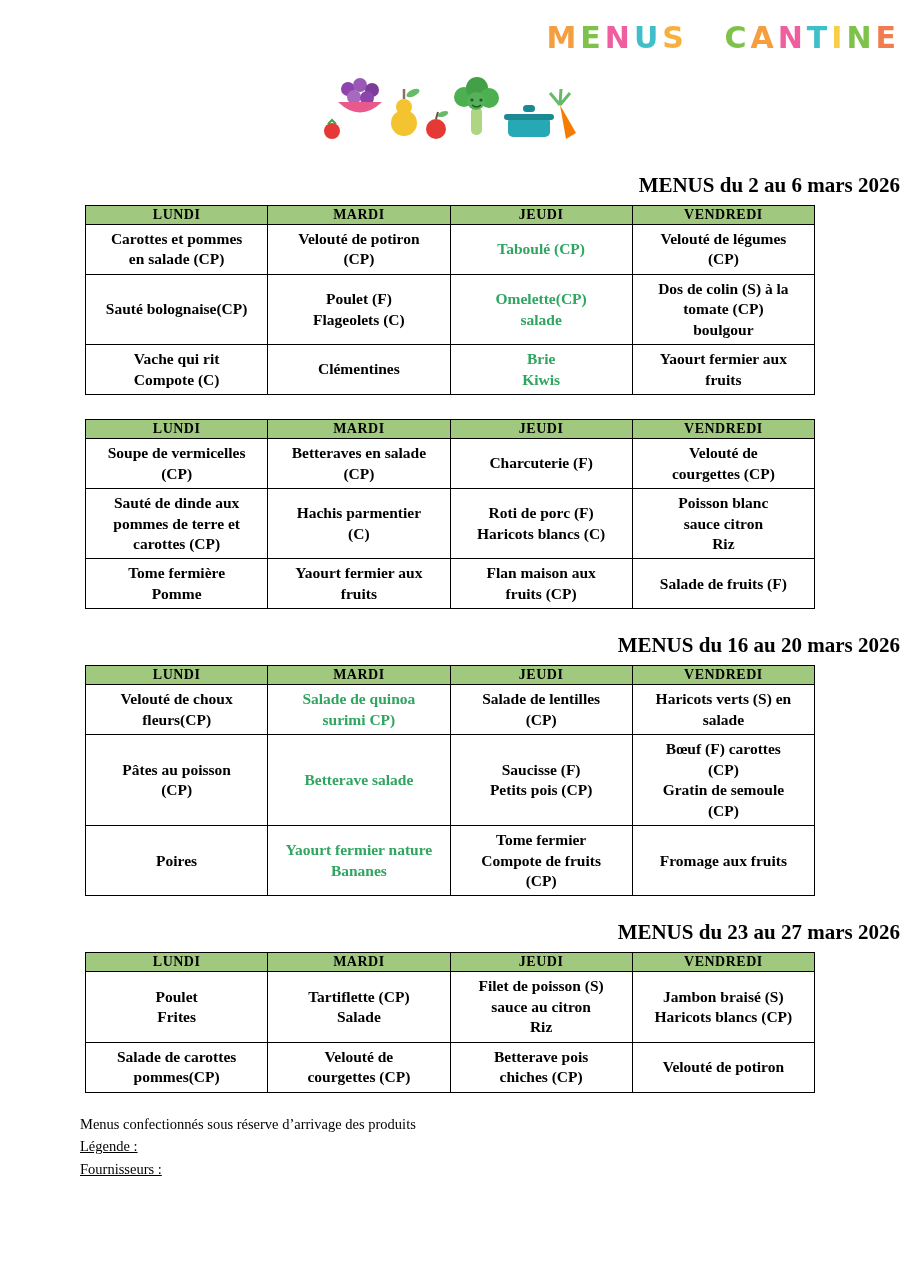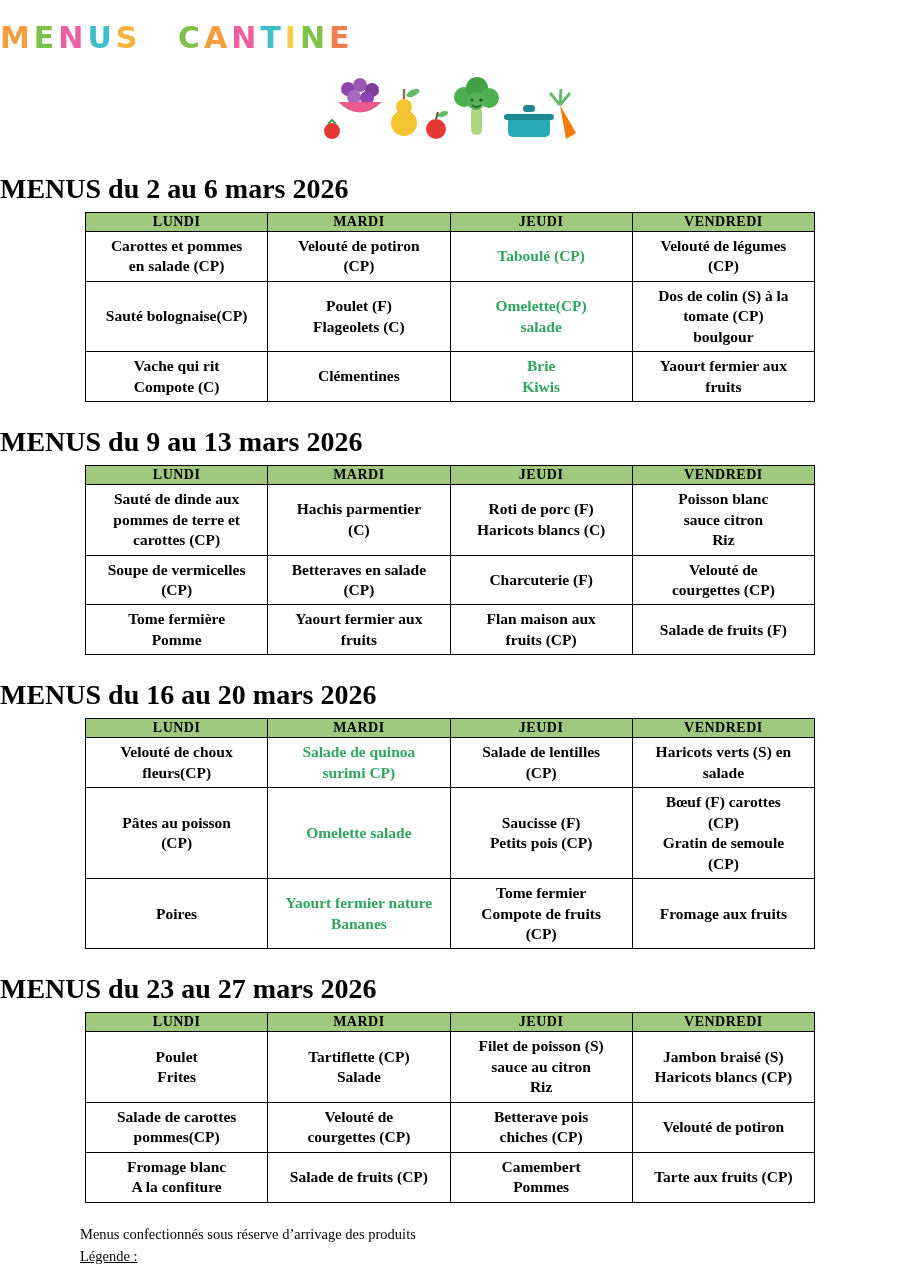"MENUS CANTINE" .header { text-align: left -> right }
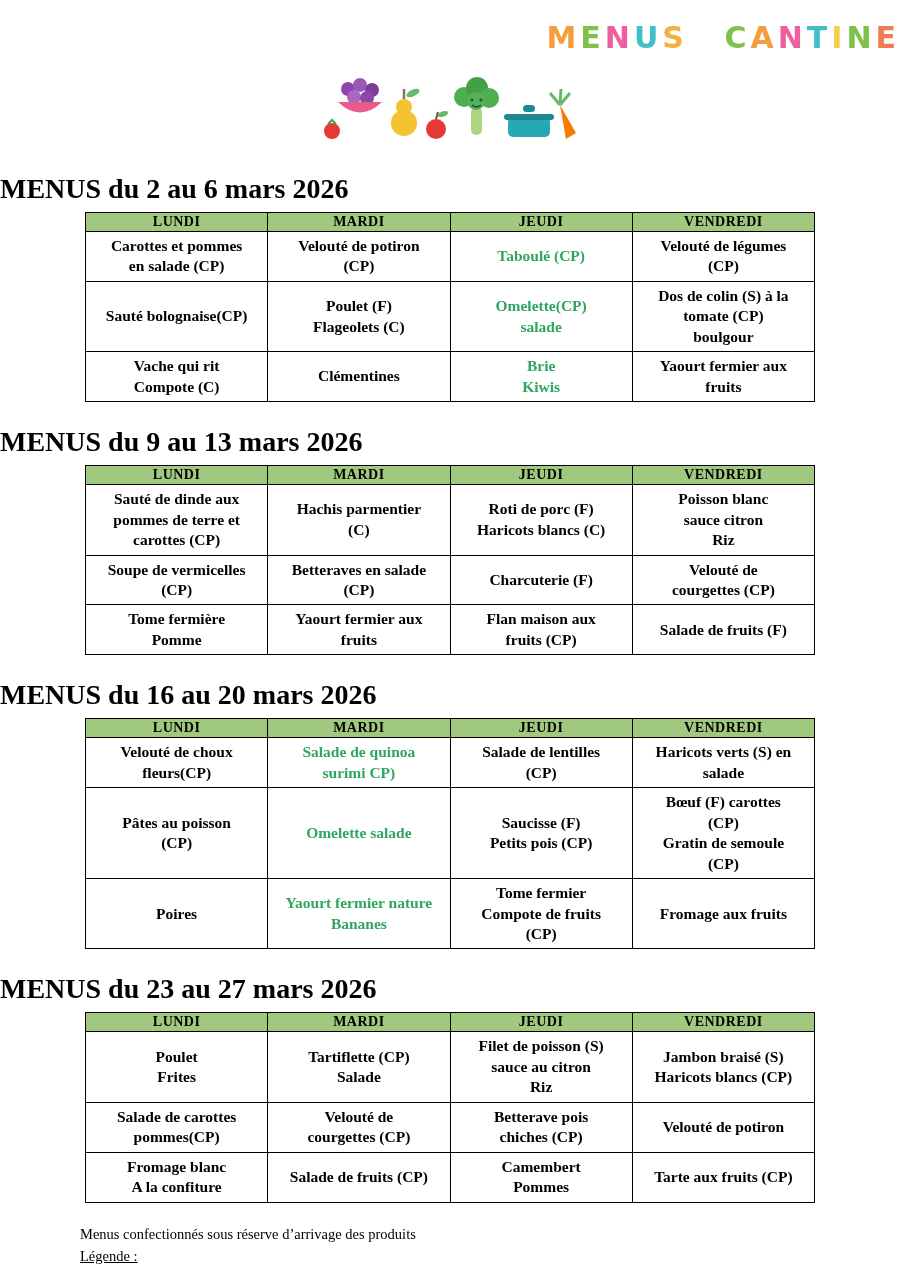"MENUS du 2 au 6" .week-title { font-size: 28px -> 21px; text-align: left -> right }
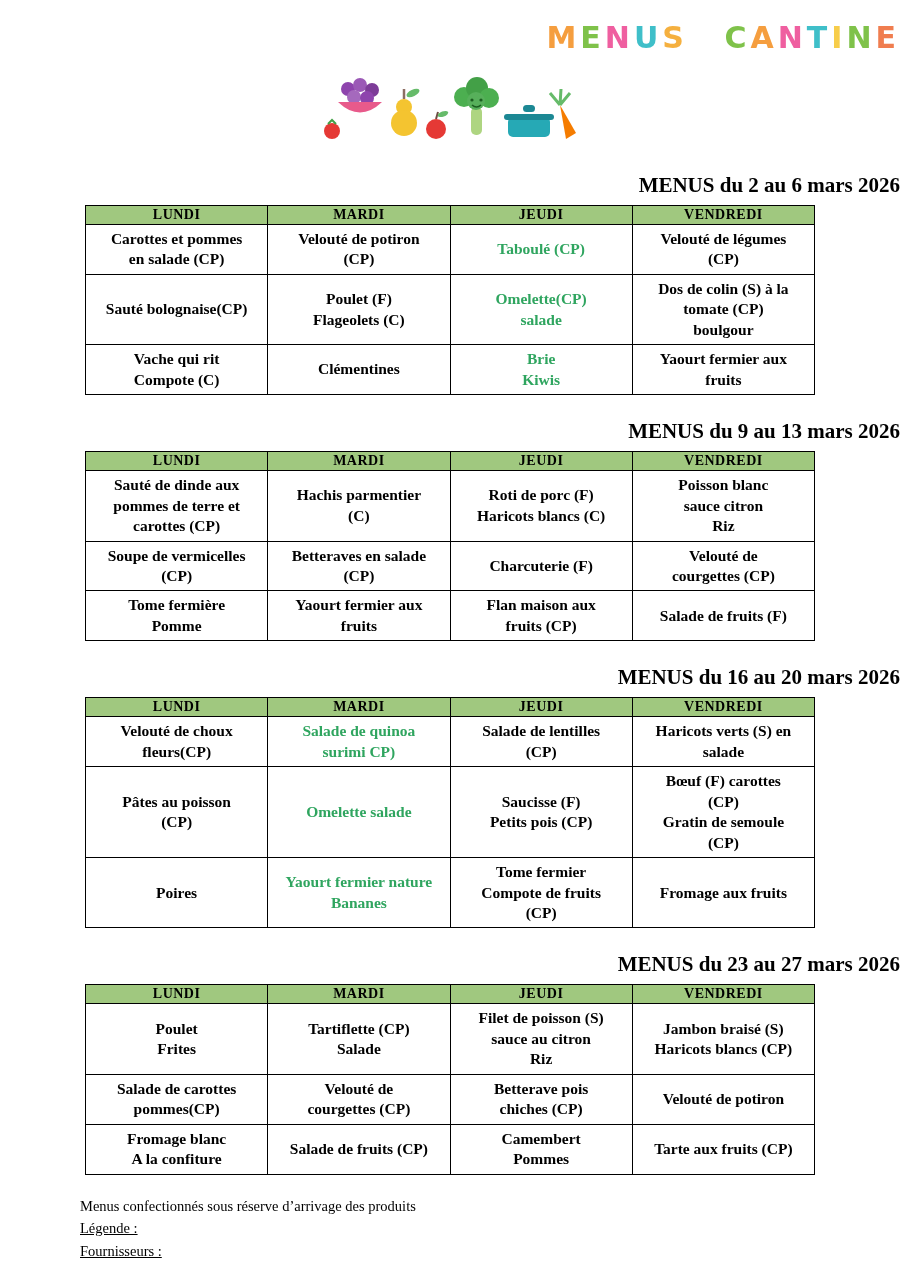"MENUS du 9 au 13" h2.week-title { html: <h2>MENUS du 9 au 13 mars 2026</h2> -> none }
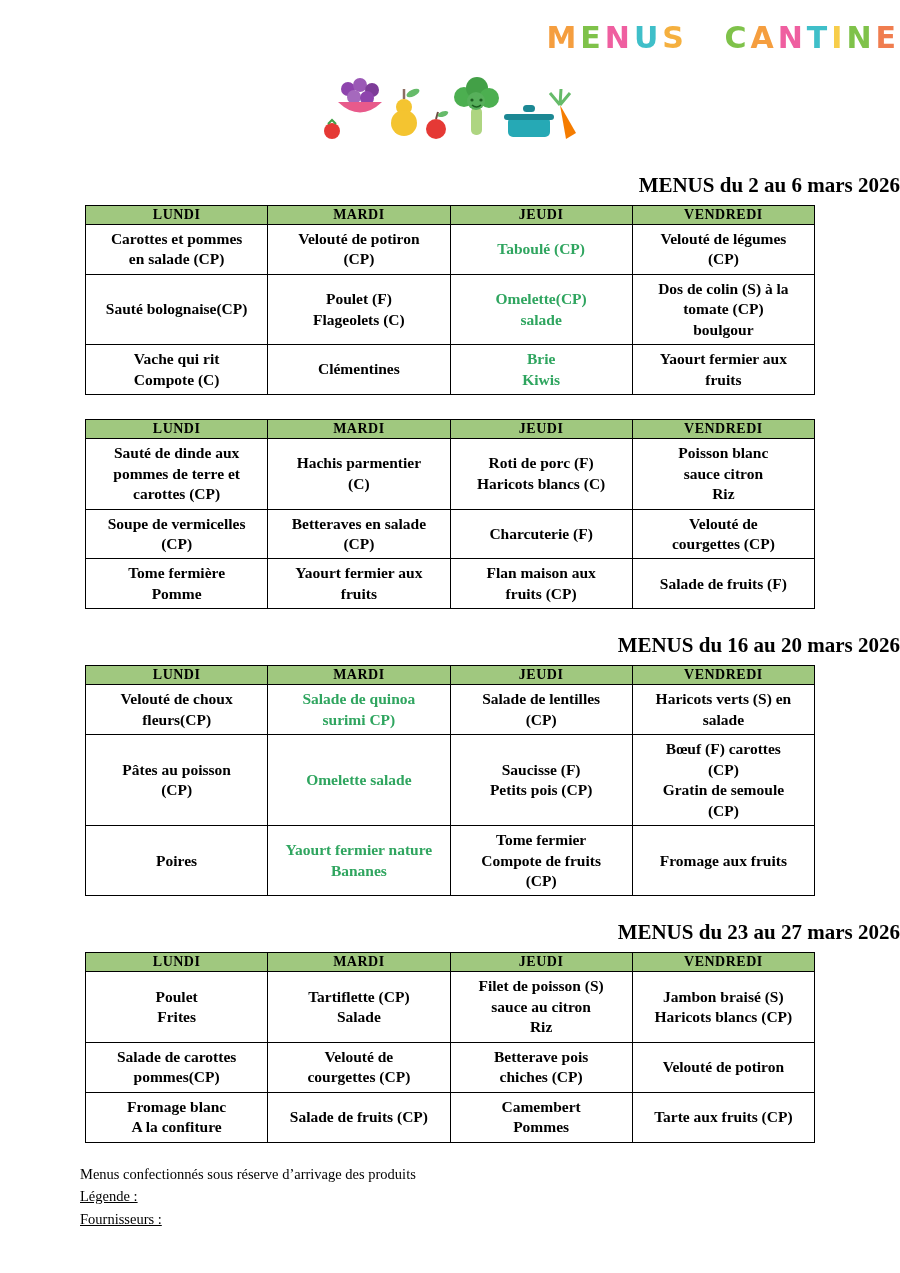"Sauté de dinde aux" tr { order: before "Soupe de vermicelles" -> after "Soupe de vermicelles" }
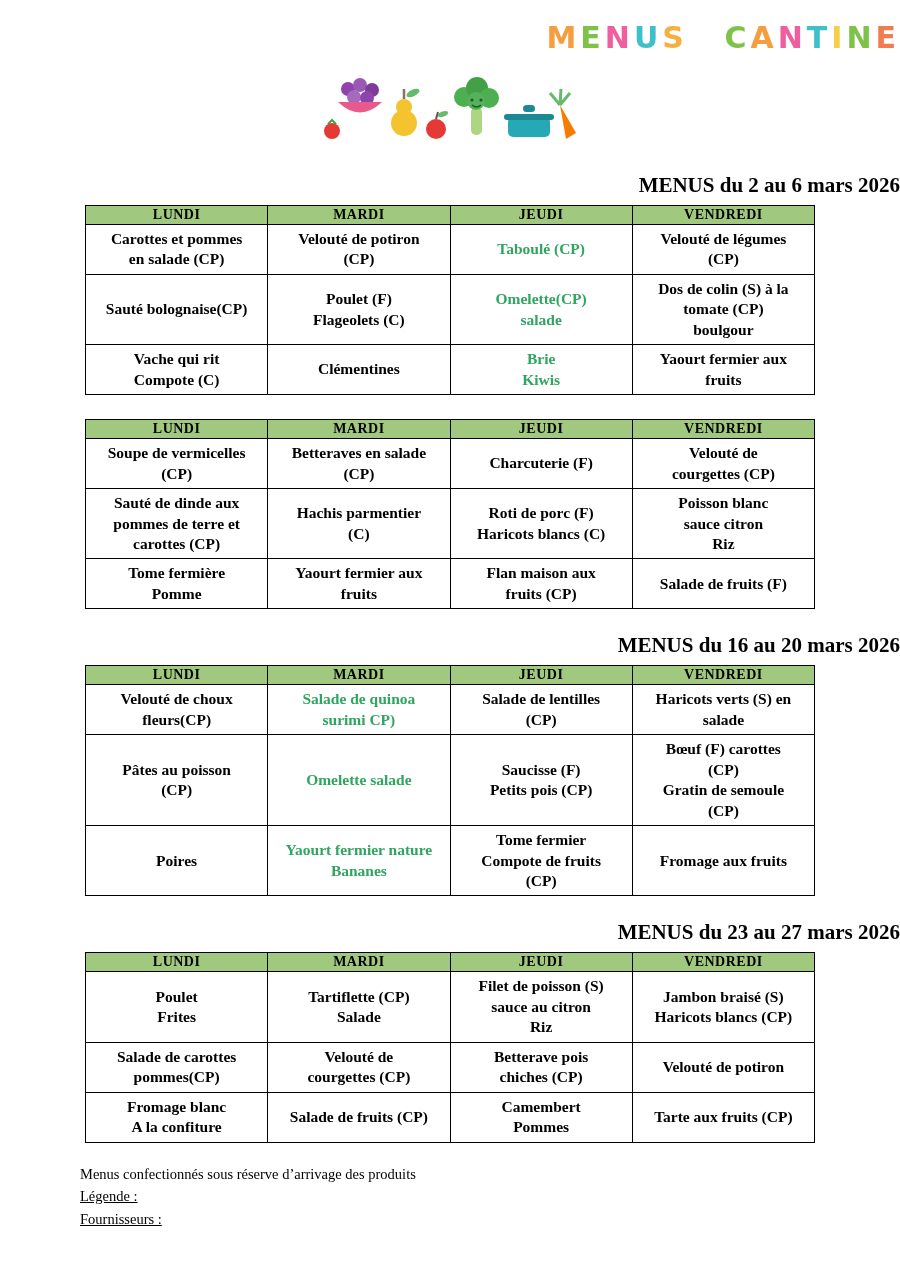"Omelette salade" td.veg { text: Omelette -> Betterave }
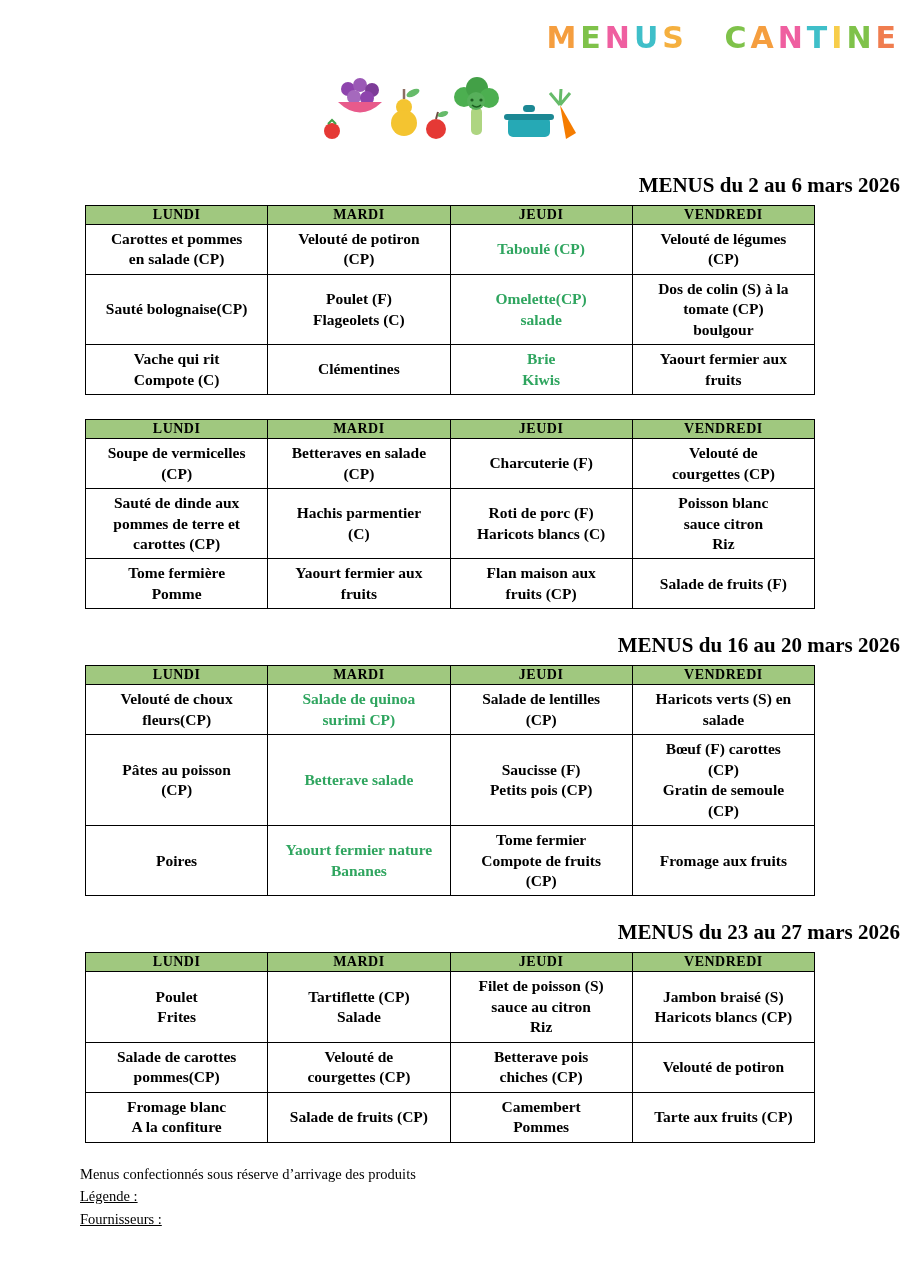"Fromage blanc" tr { html: <tr> <td>Fromage blanc A la confiture</td> <td>Salade de fruits (CP)</td> <td>Camembert Pommes</td> <td>Tarte aux fruits (CP)</td> </tr> -> none }
